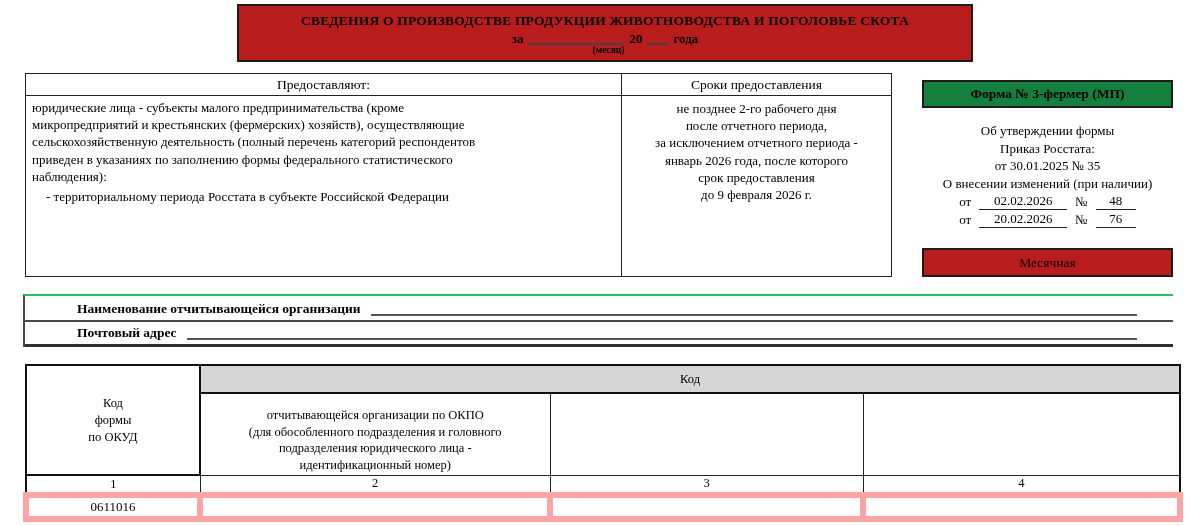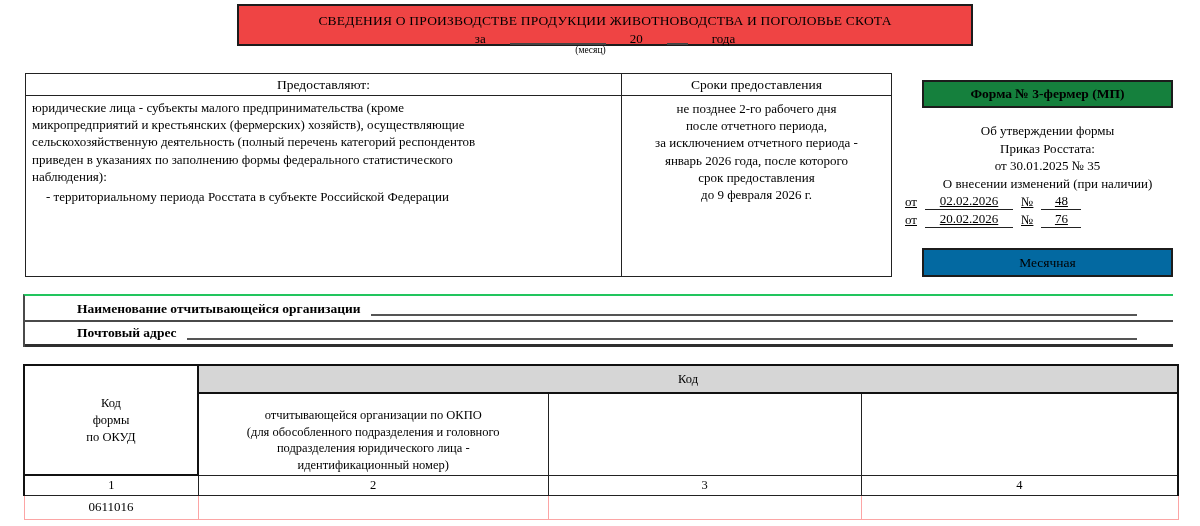"СВЕДЕНИЯ О ПРОИЗВОДСТВЕ ПРОДУКЦИИ" .title-box { background: #ef4444 -> #b91c1c; font-weight: none -> bold; height: 42px -> 58px }
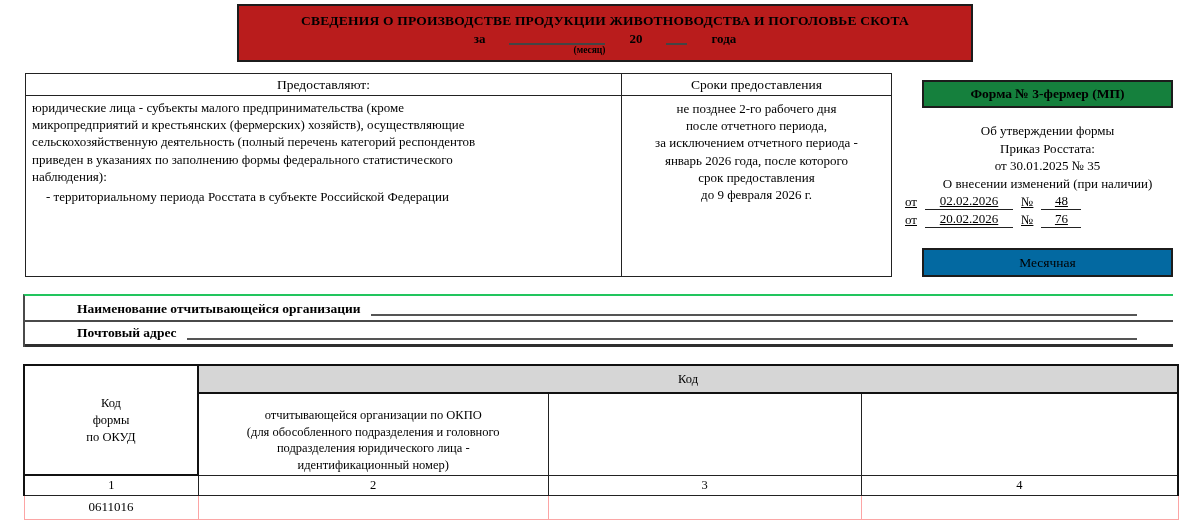"за" .period-line { gap: 24px -> 5px }
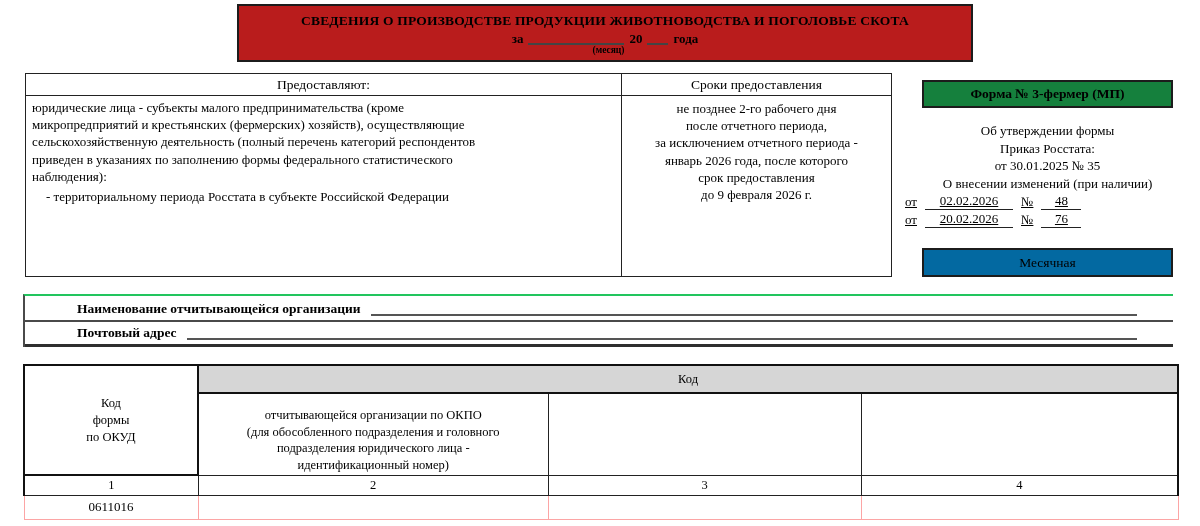"от" .amend-row { justify-content: flex-start -> center; text-decoration: underline -> none }
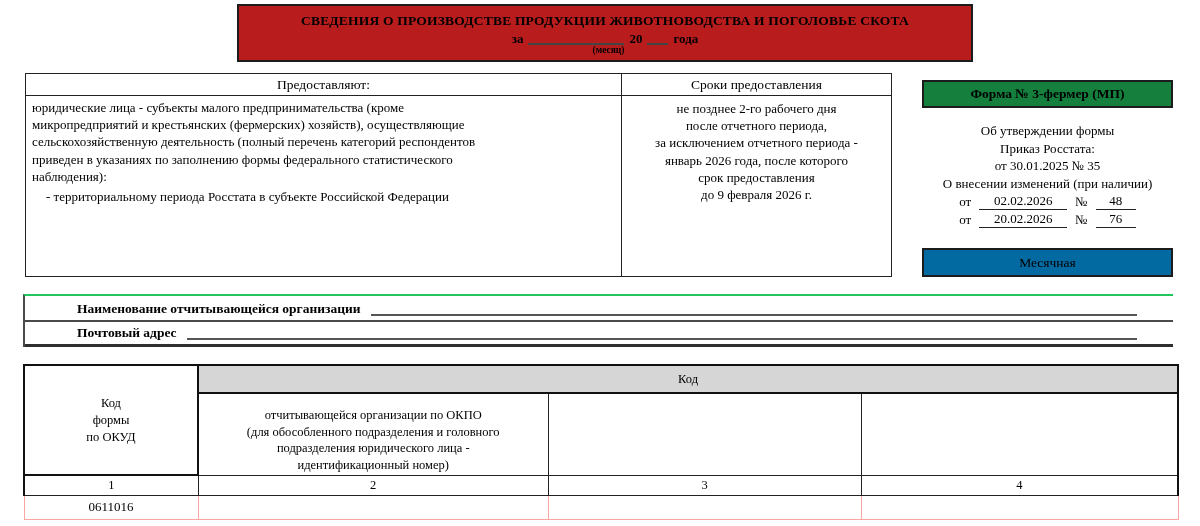"Месячная" .periodicity-box { background: #0369a1 -> #b91c1c }
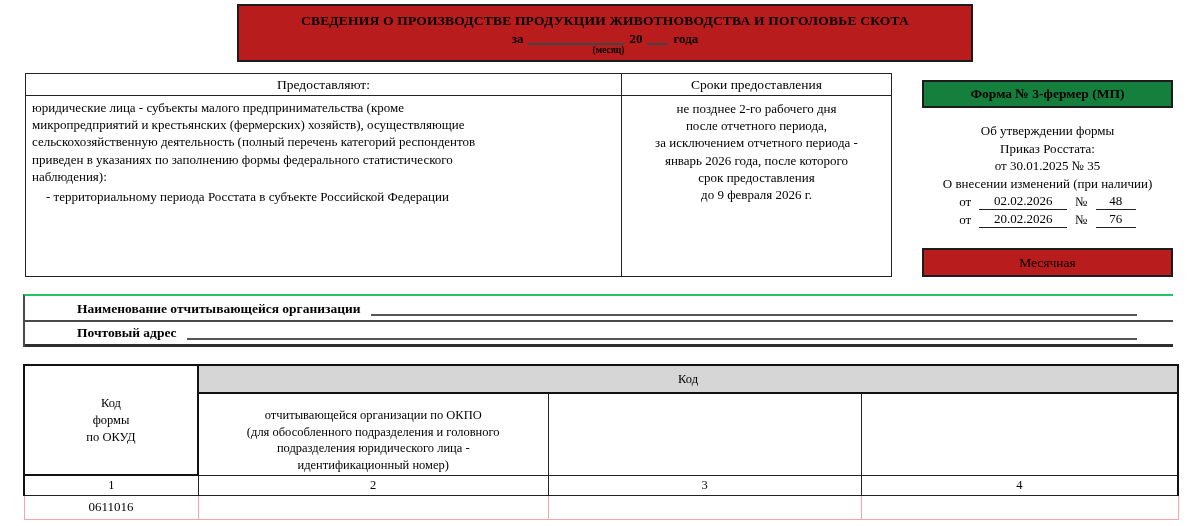"0611016" tr.dataline td { border: 1px solid #fca5a5 -> 6px solid #fca5a5 }
